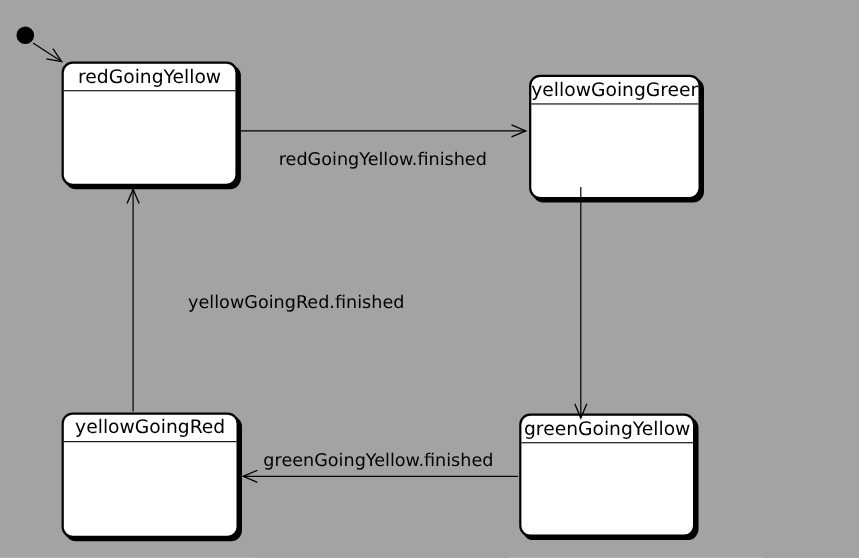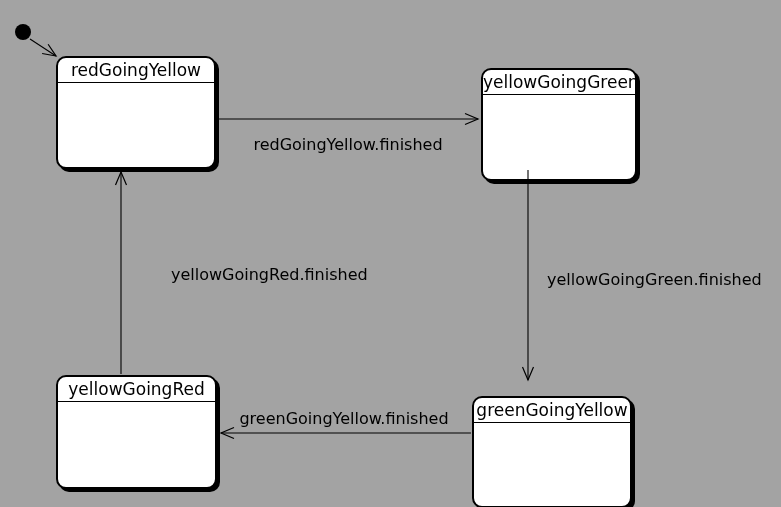"yellowGoingGreen.finished" div.transition-label { html: <div>yellowGoingGreen.finished</div> -> none }
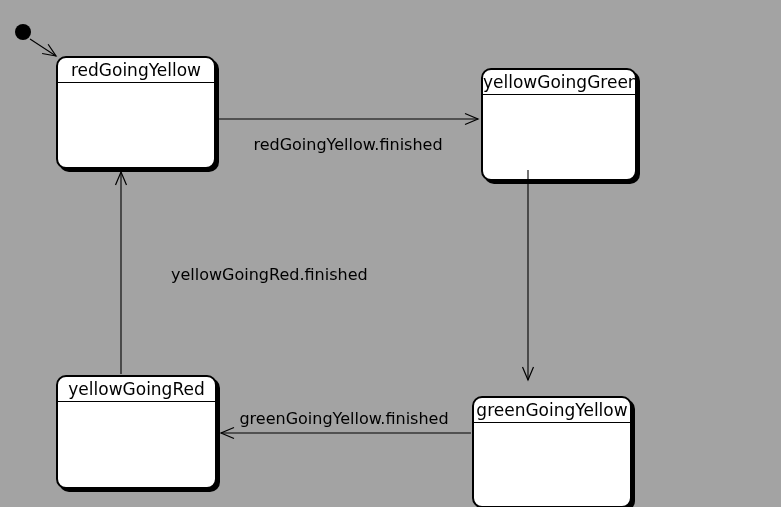"greenGoingYellow" #st-greenGoingYellow { margin-top: 20px -> none }
